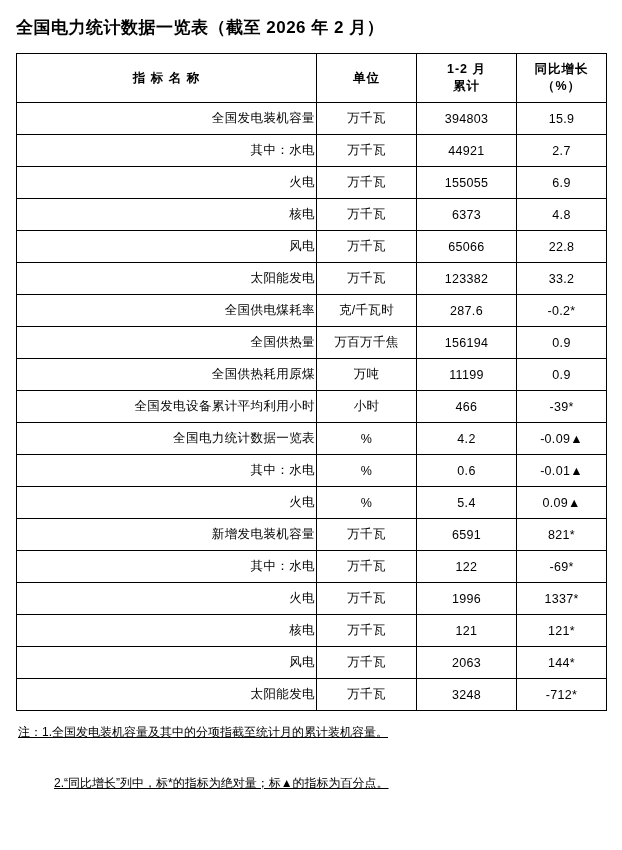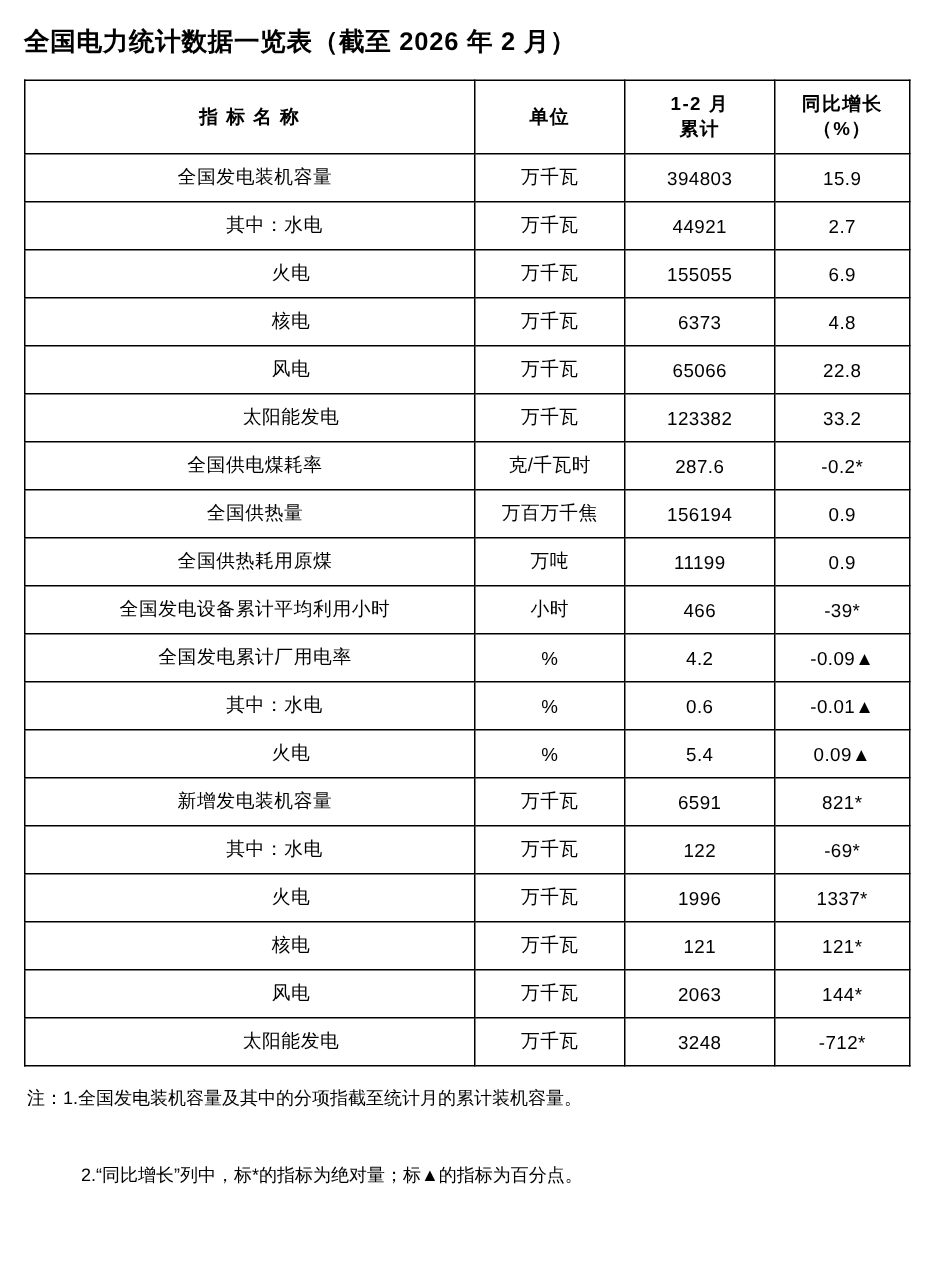"全国发电装机容量" td.name { text-align: center -> right }
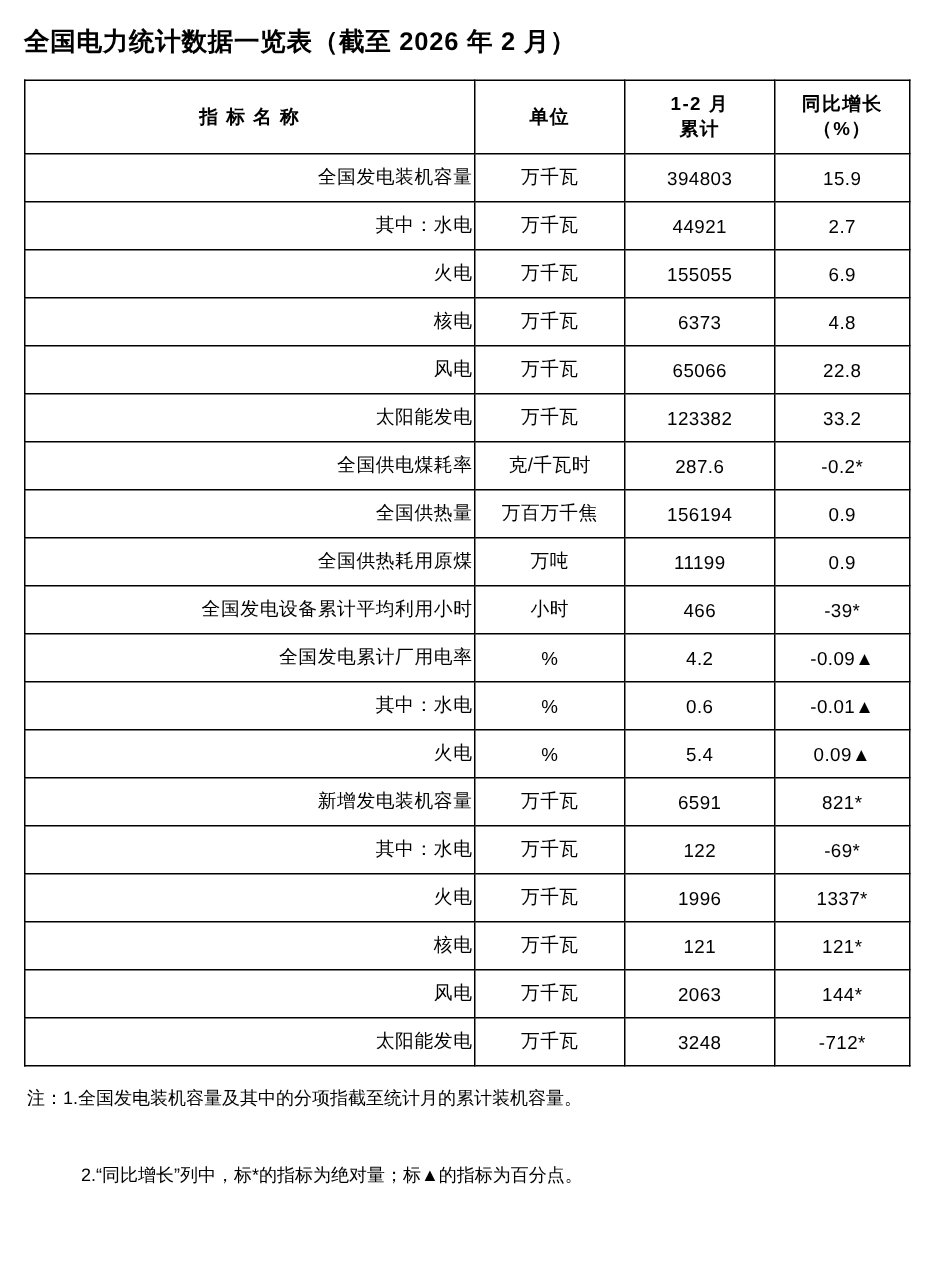"全国发电累计厂用电率" td.name { text: 发电累计厂用电率 -> 电力统计数据一览表 }
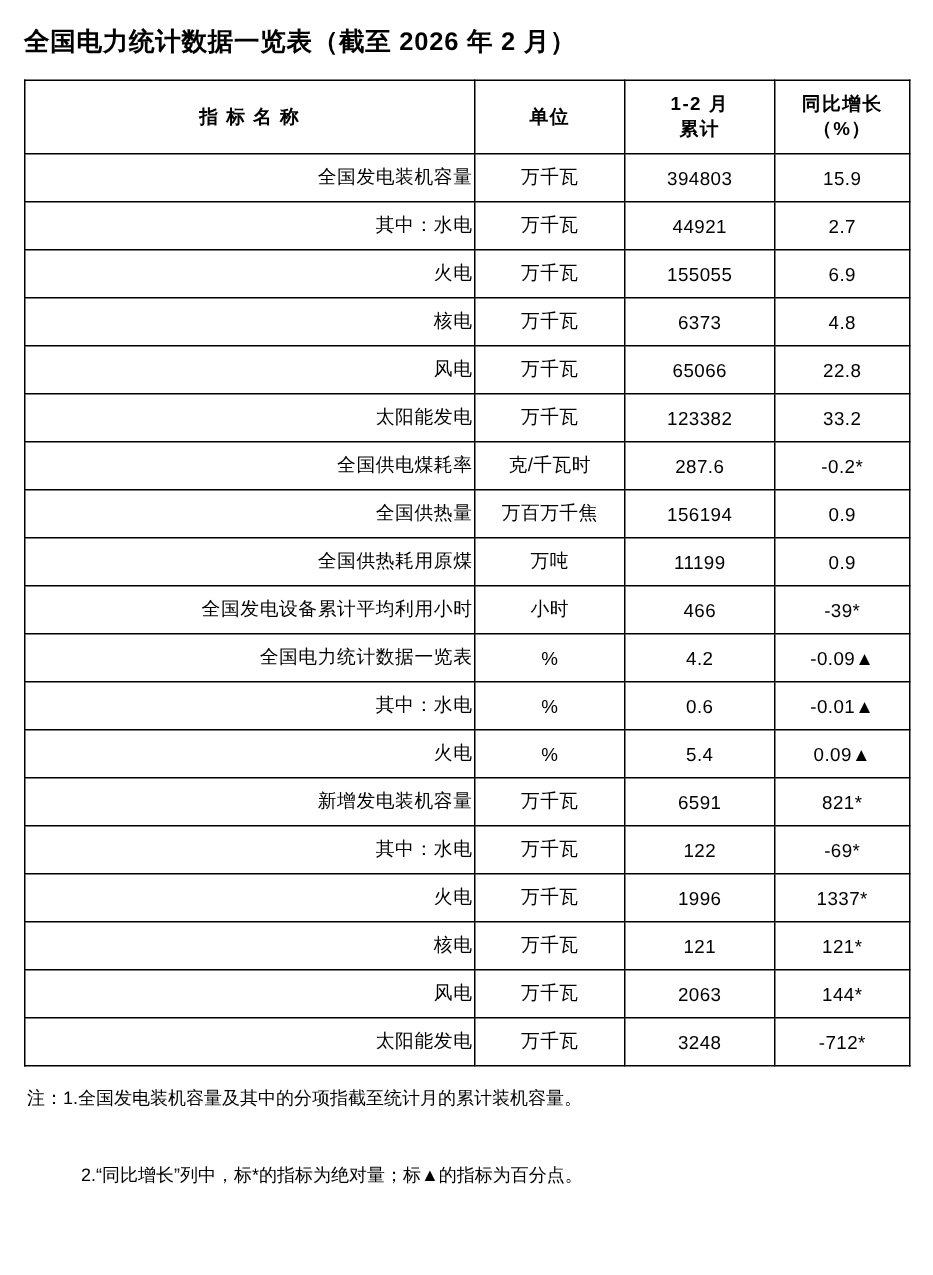"注：1.全国发电装机容量及其中的分项指截至统计月的累计装机容量。" .notes { text-decoration: none -> underline }
